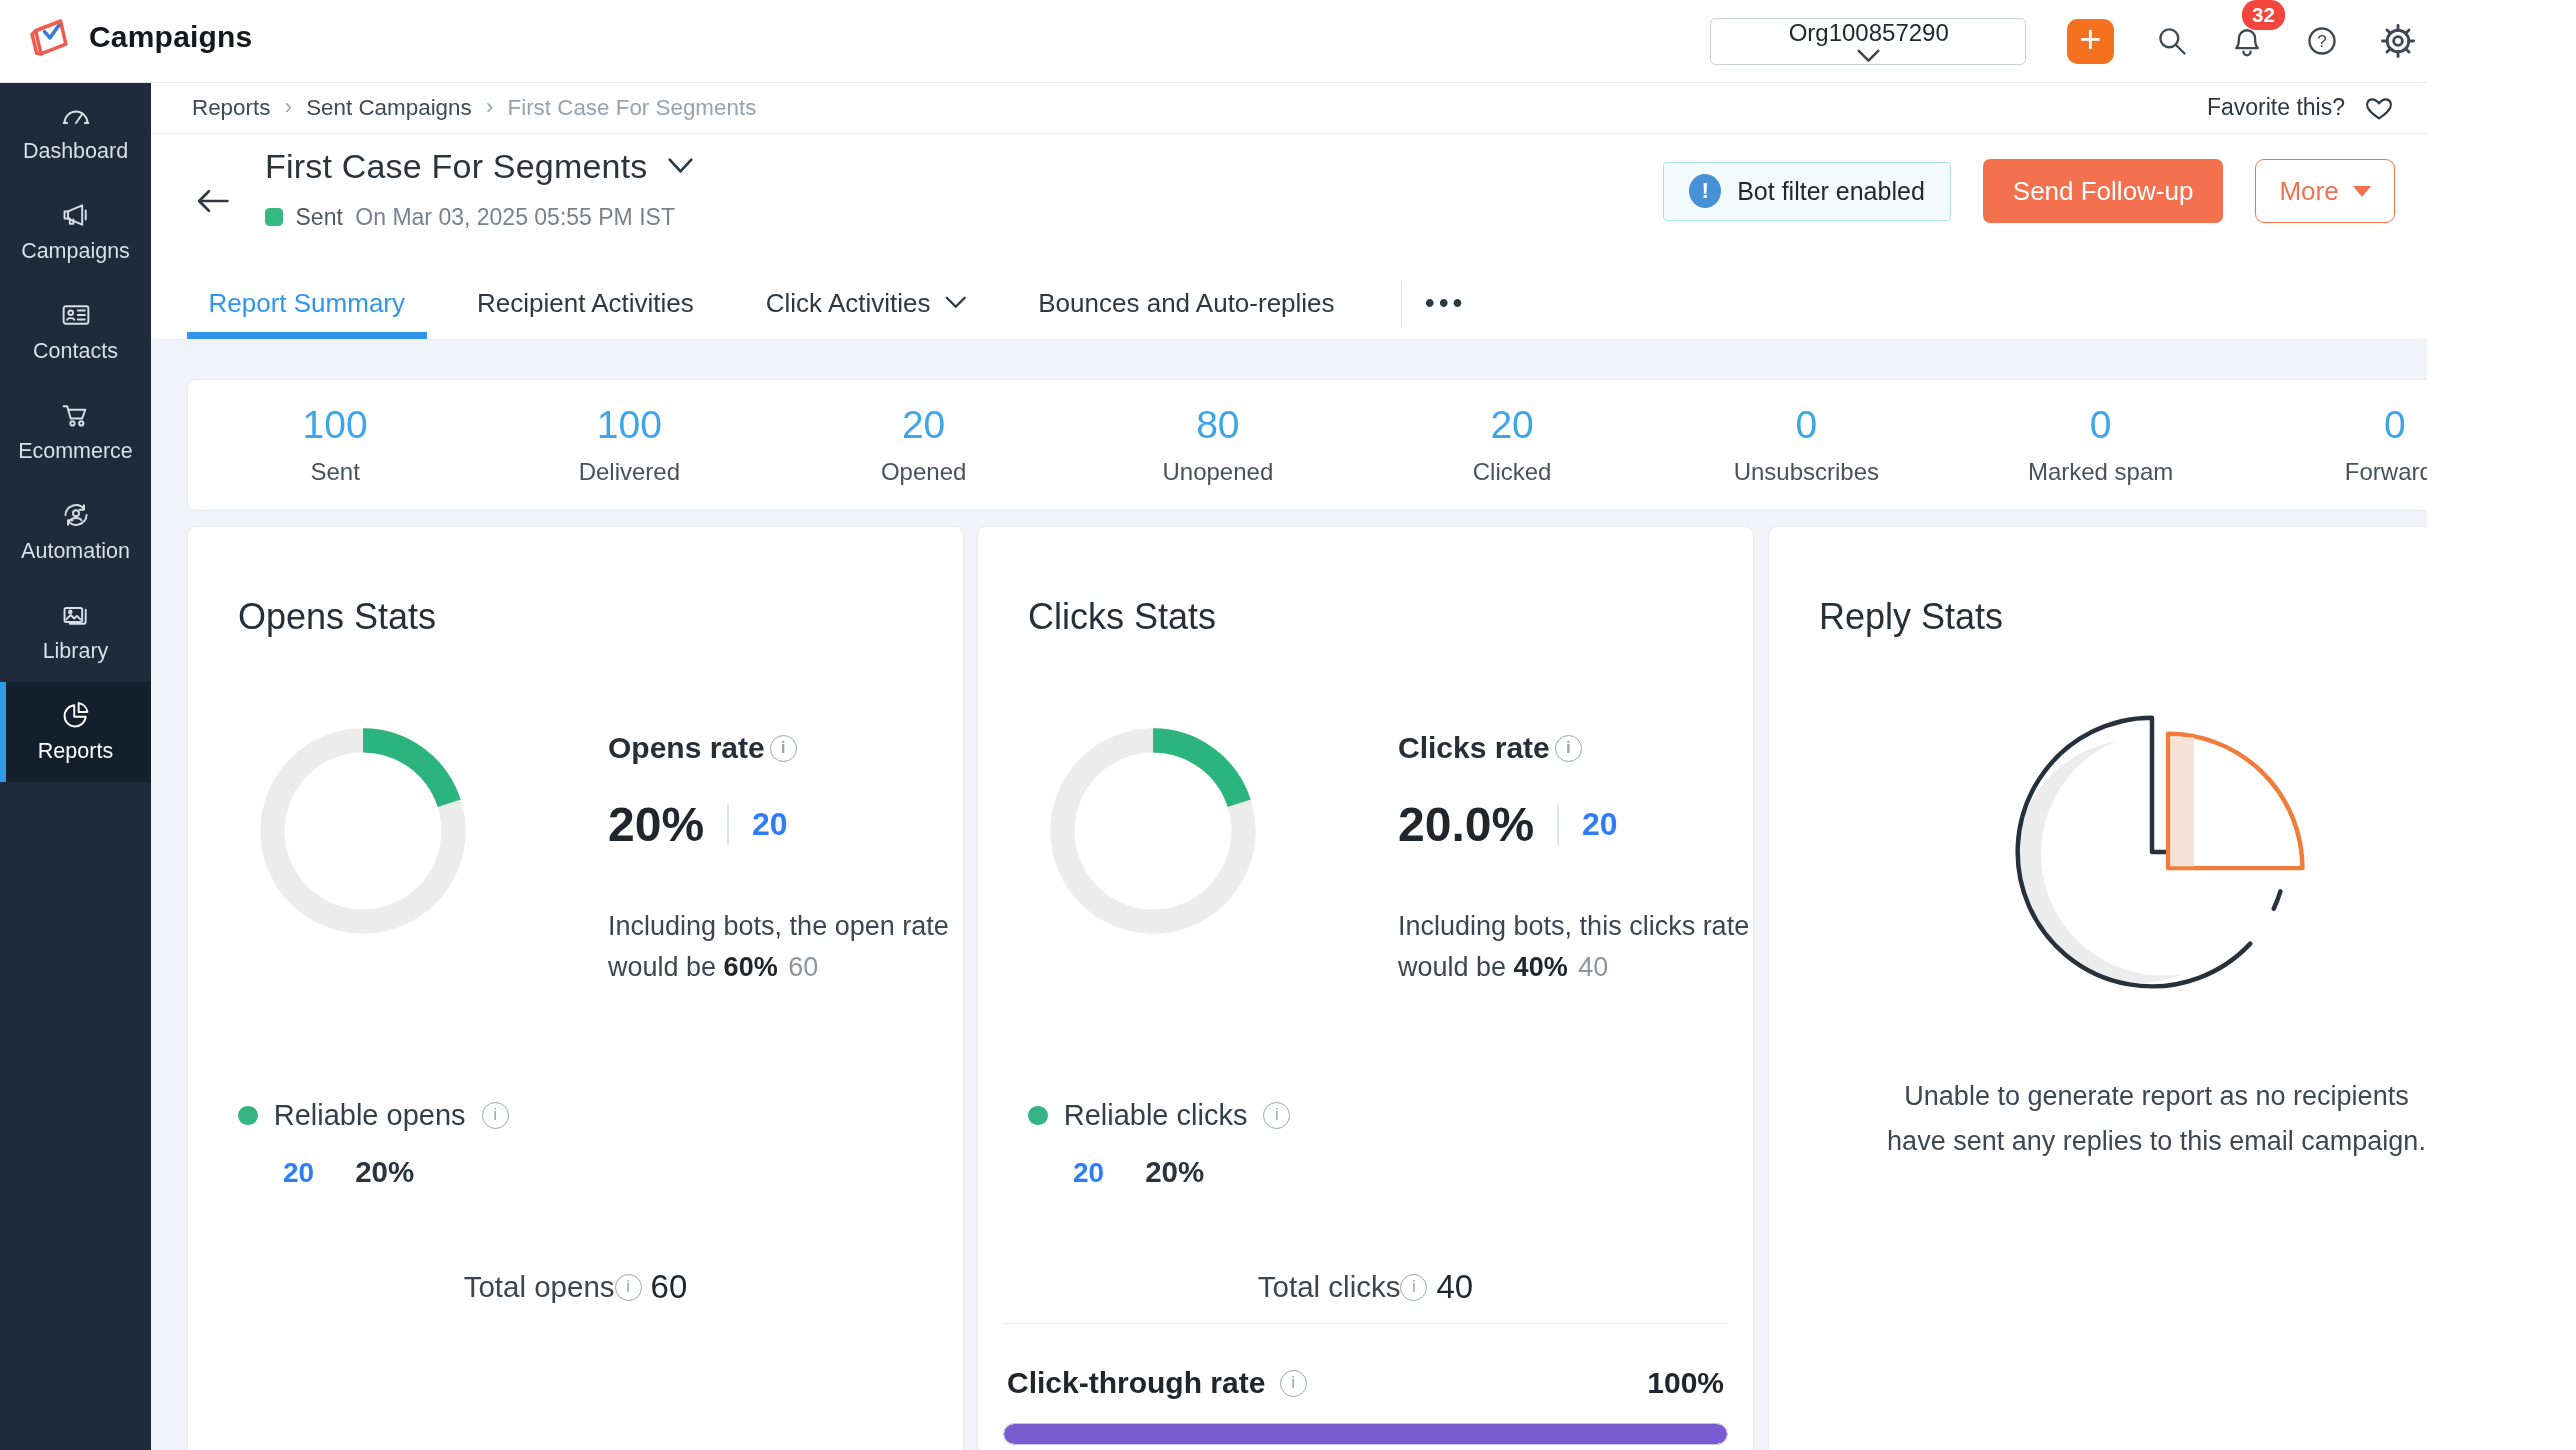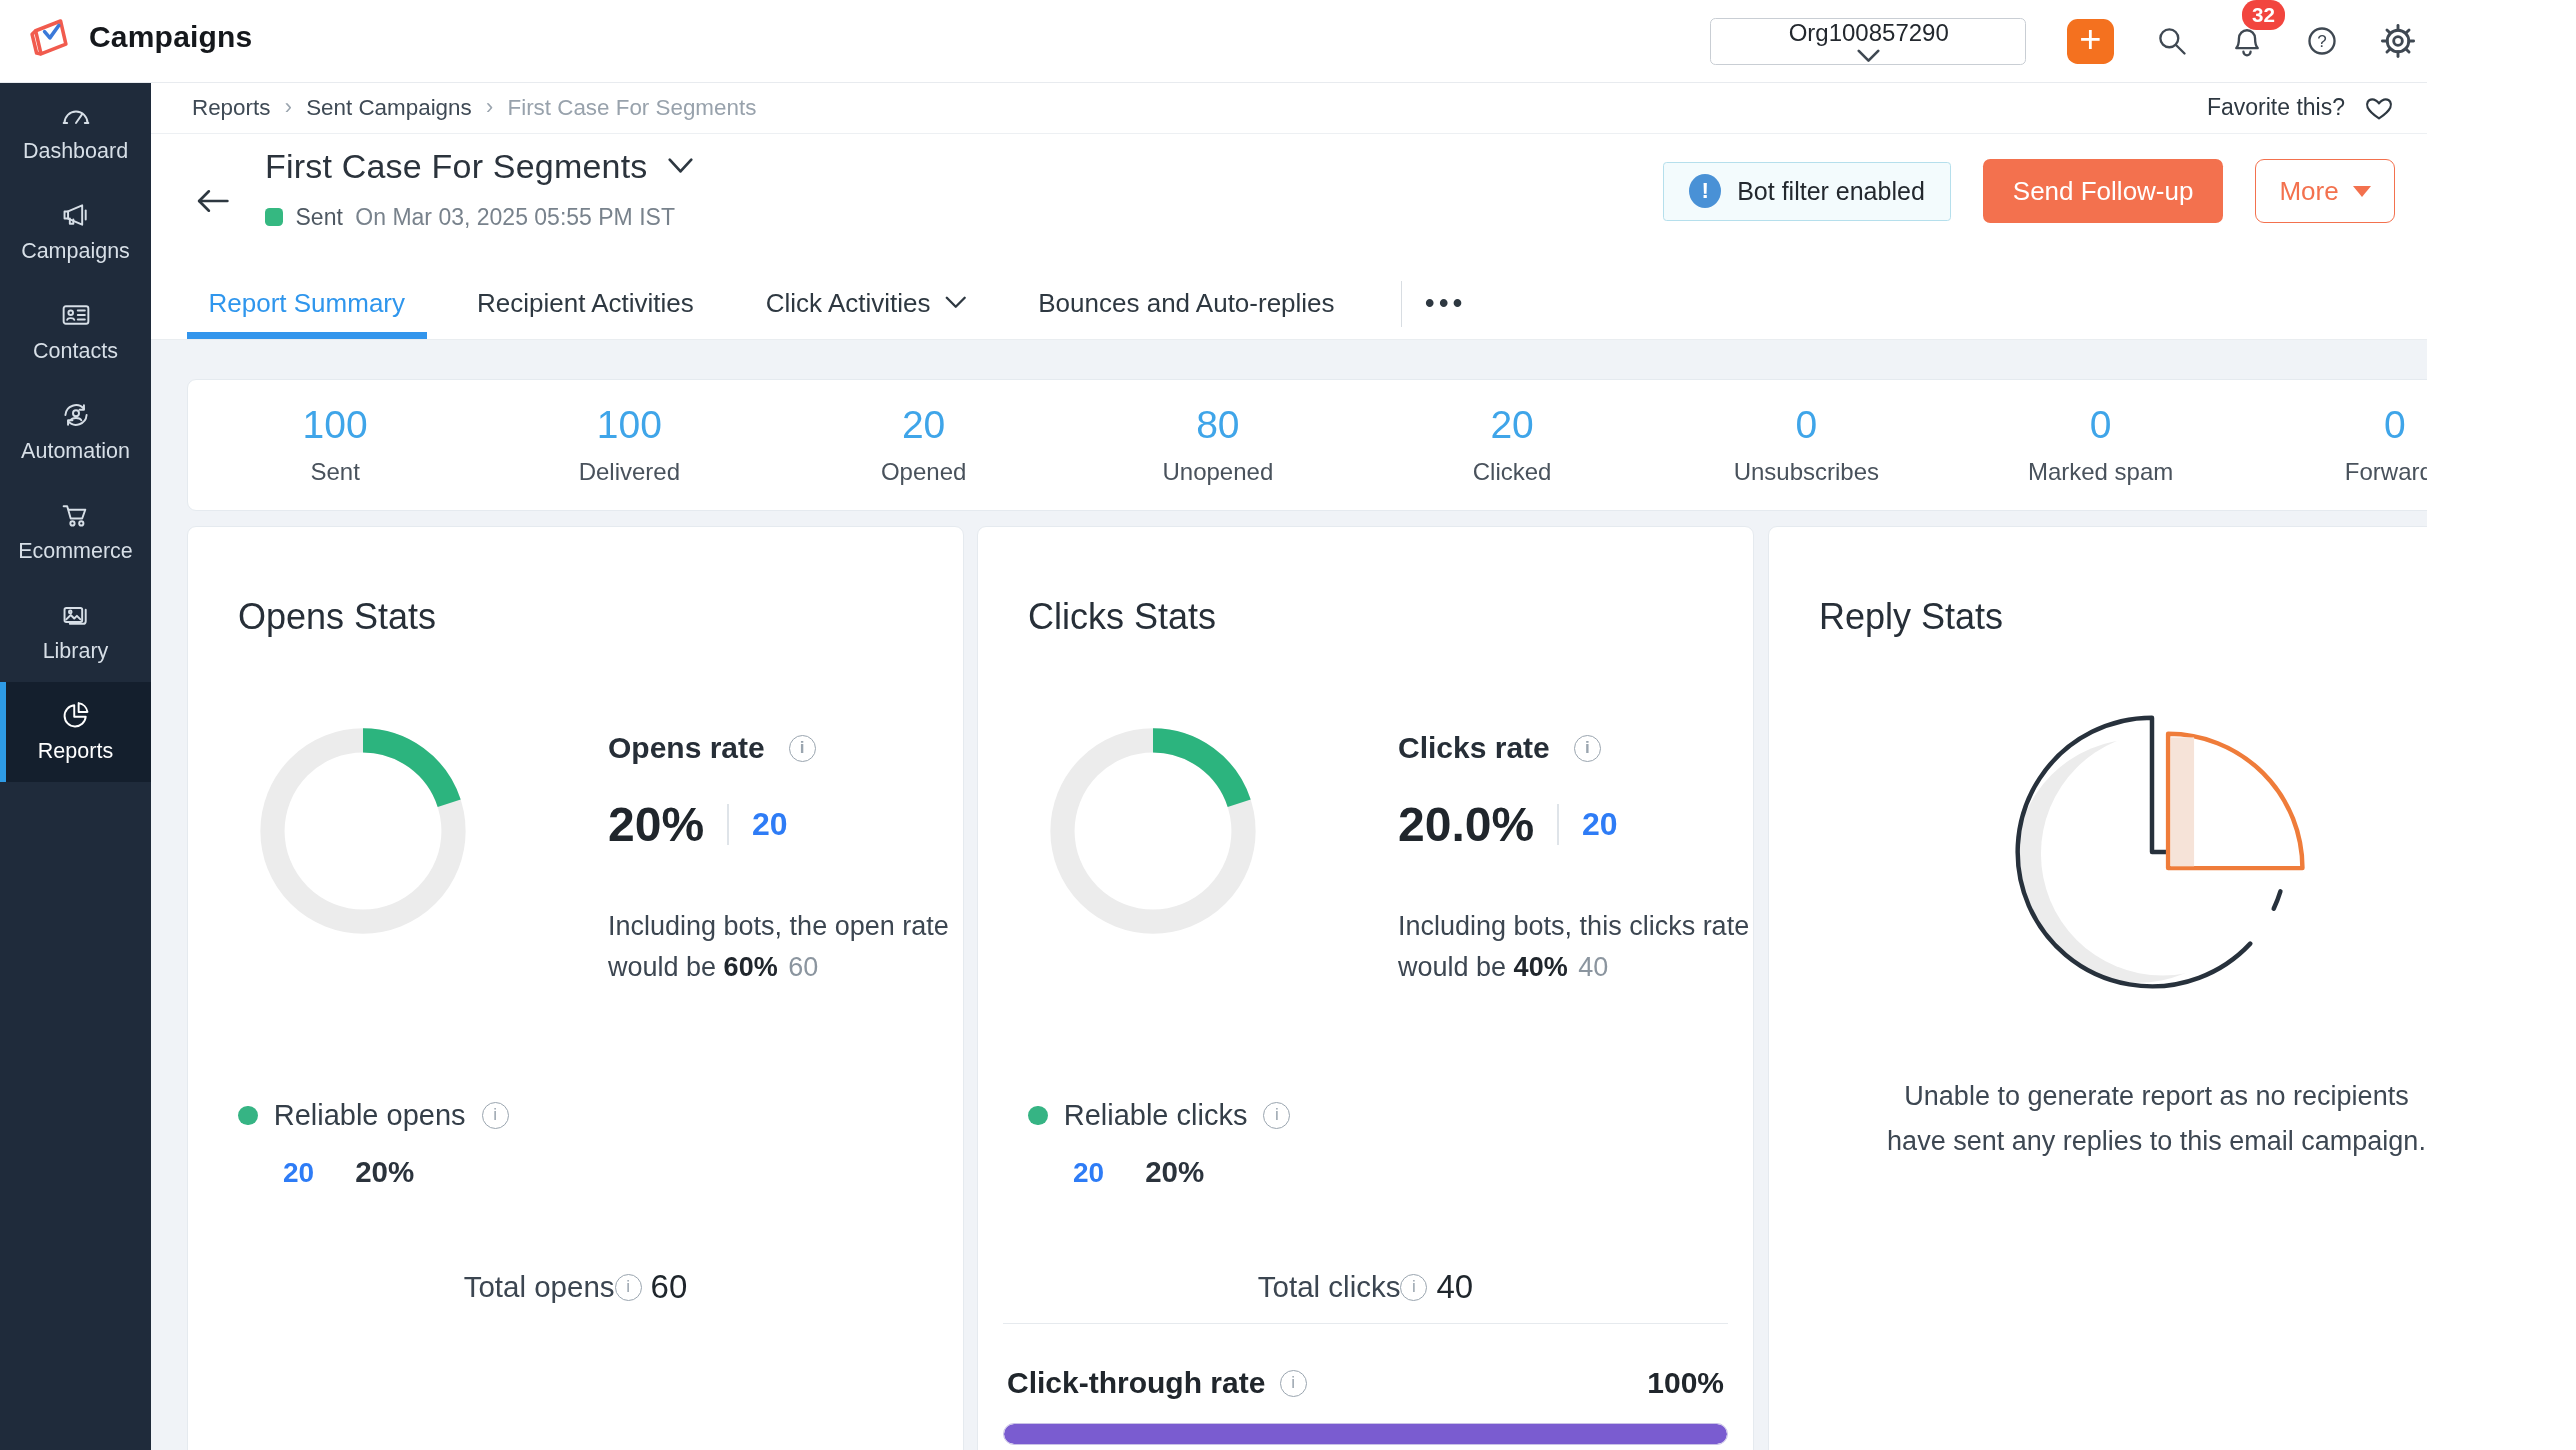"Automation" div.nav-item { order: before "Ecommerce" -> after "Ecommerce" }
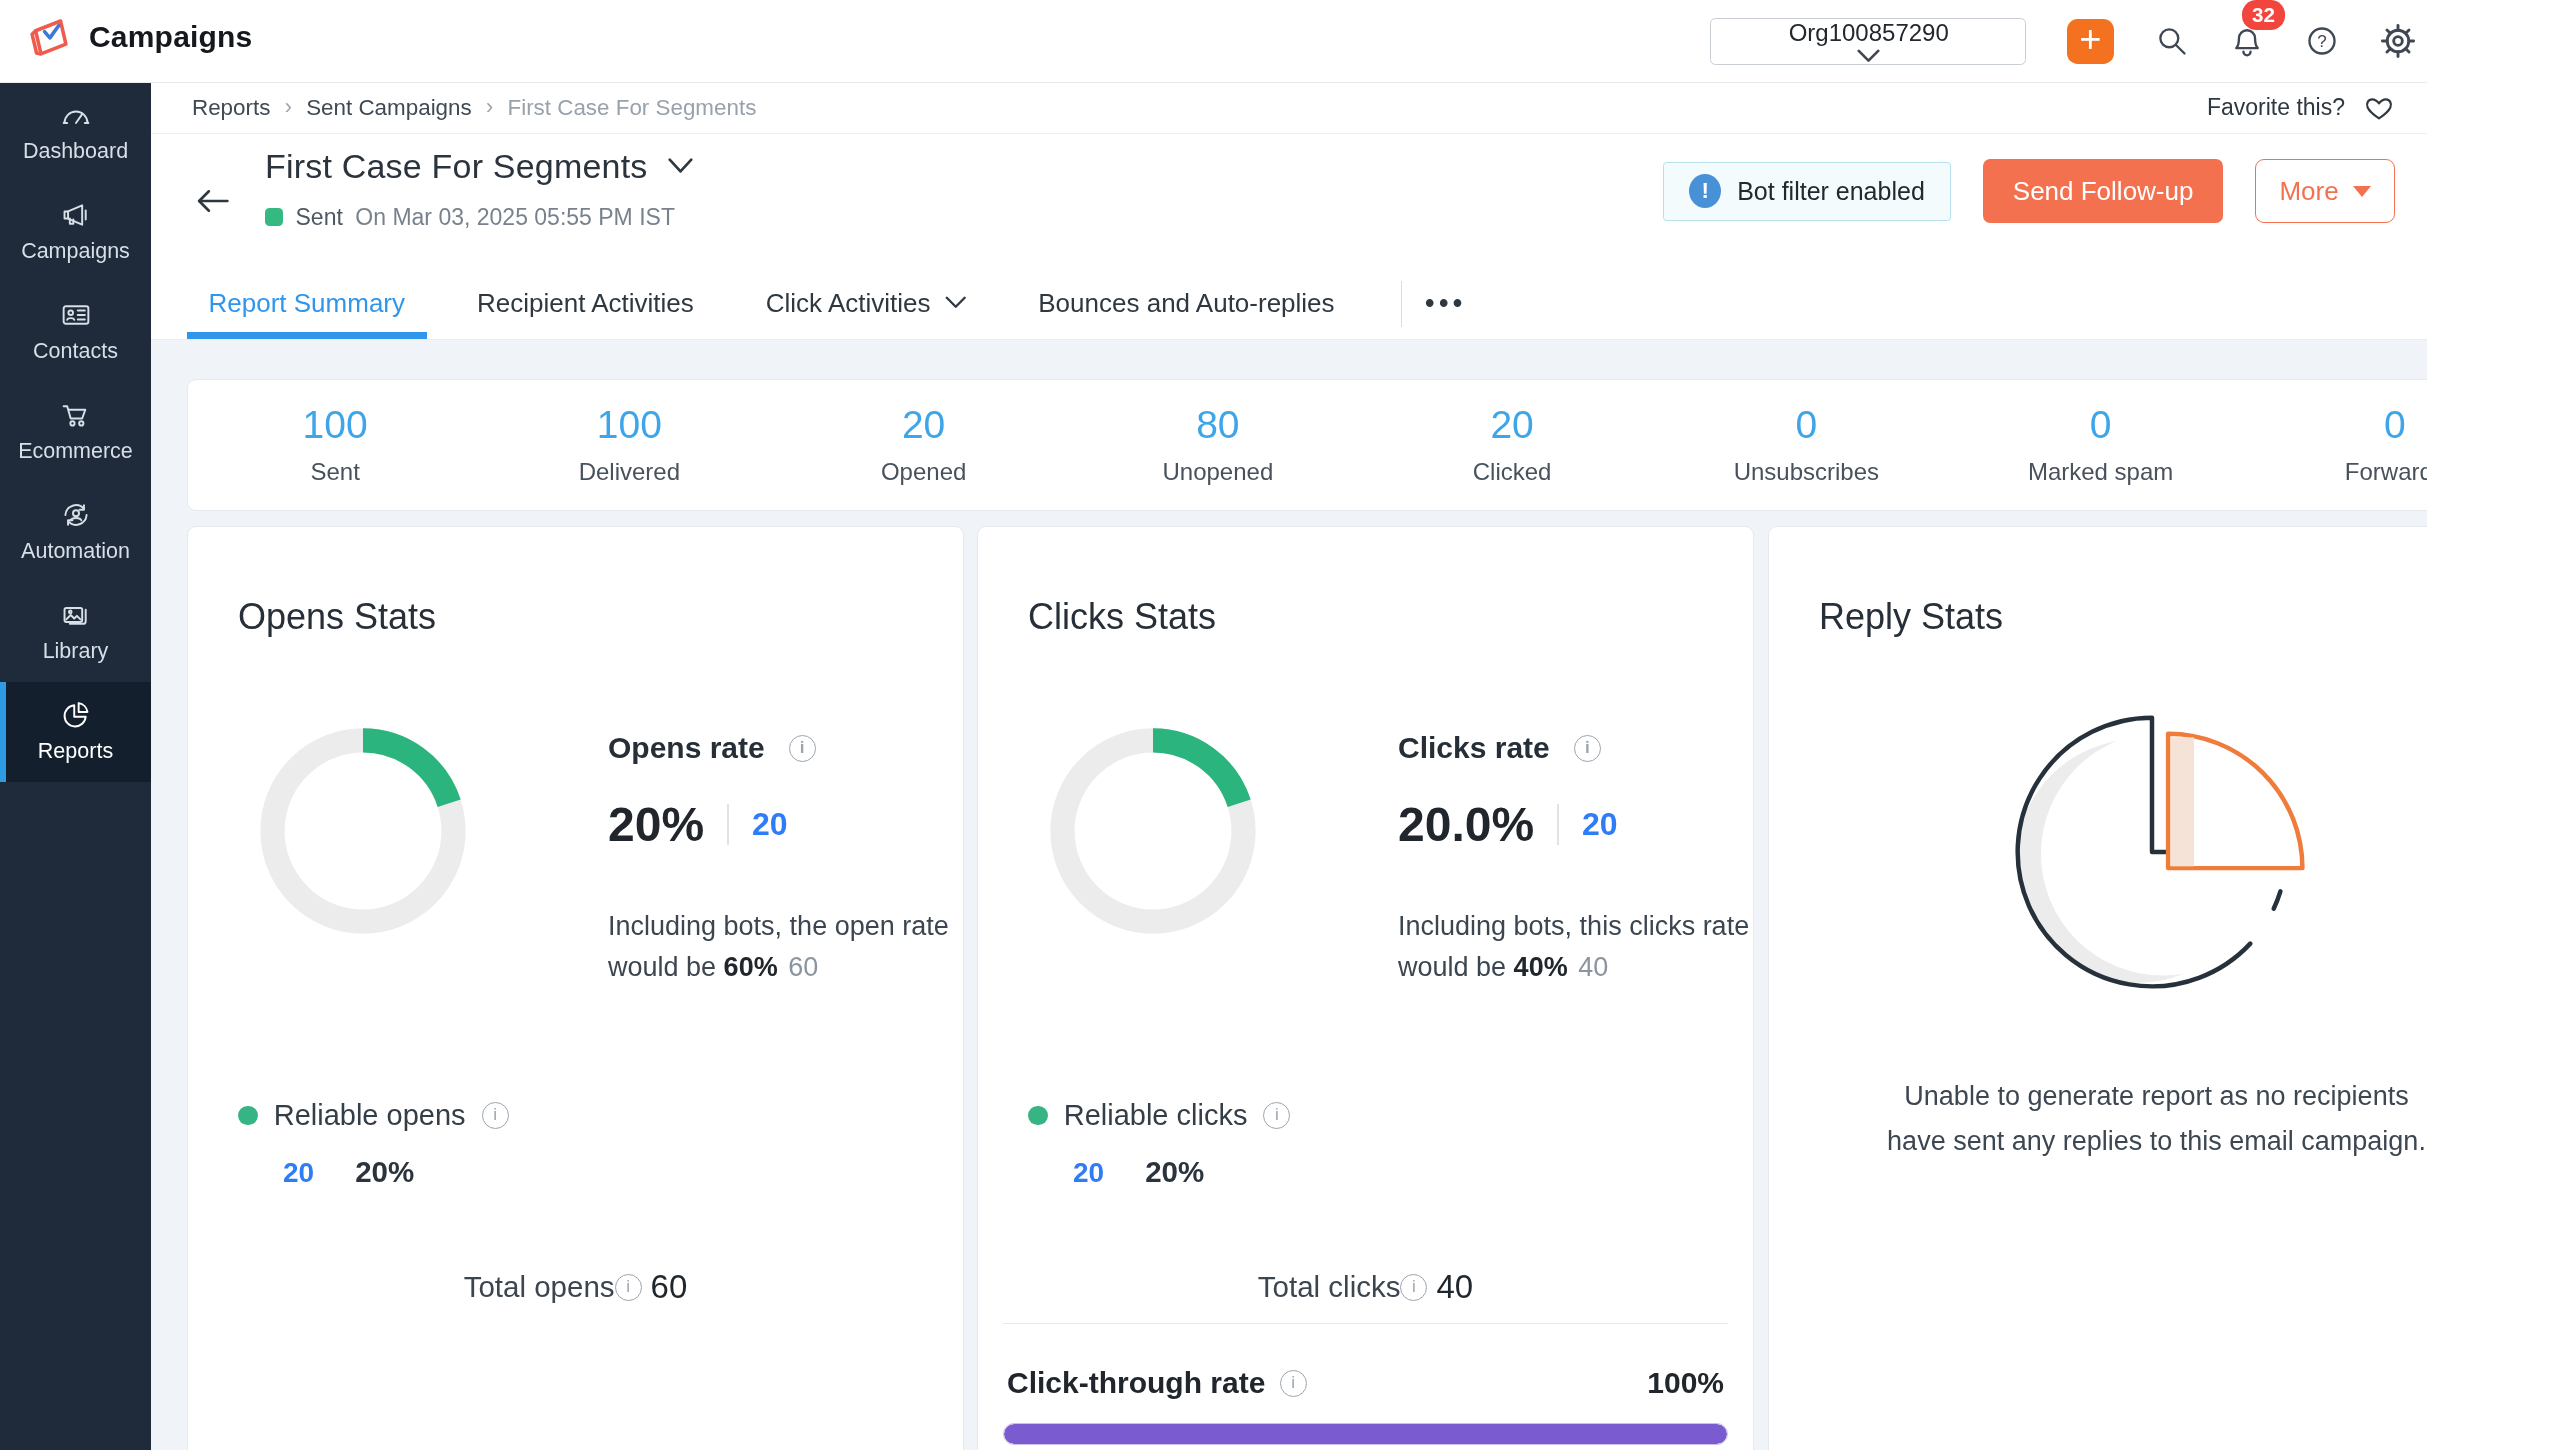"Opens rate" .rate-label { gap: 24px -> 5px }
